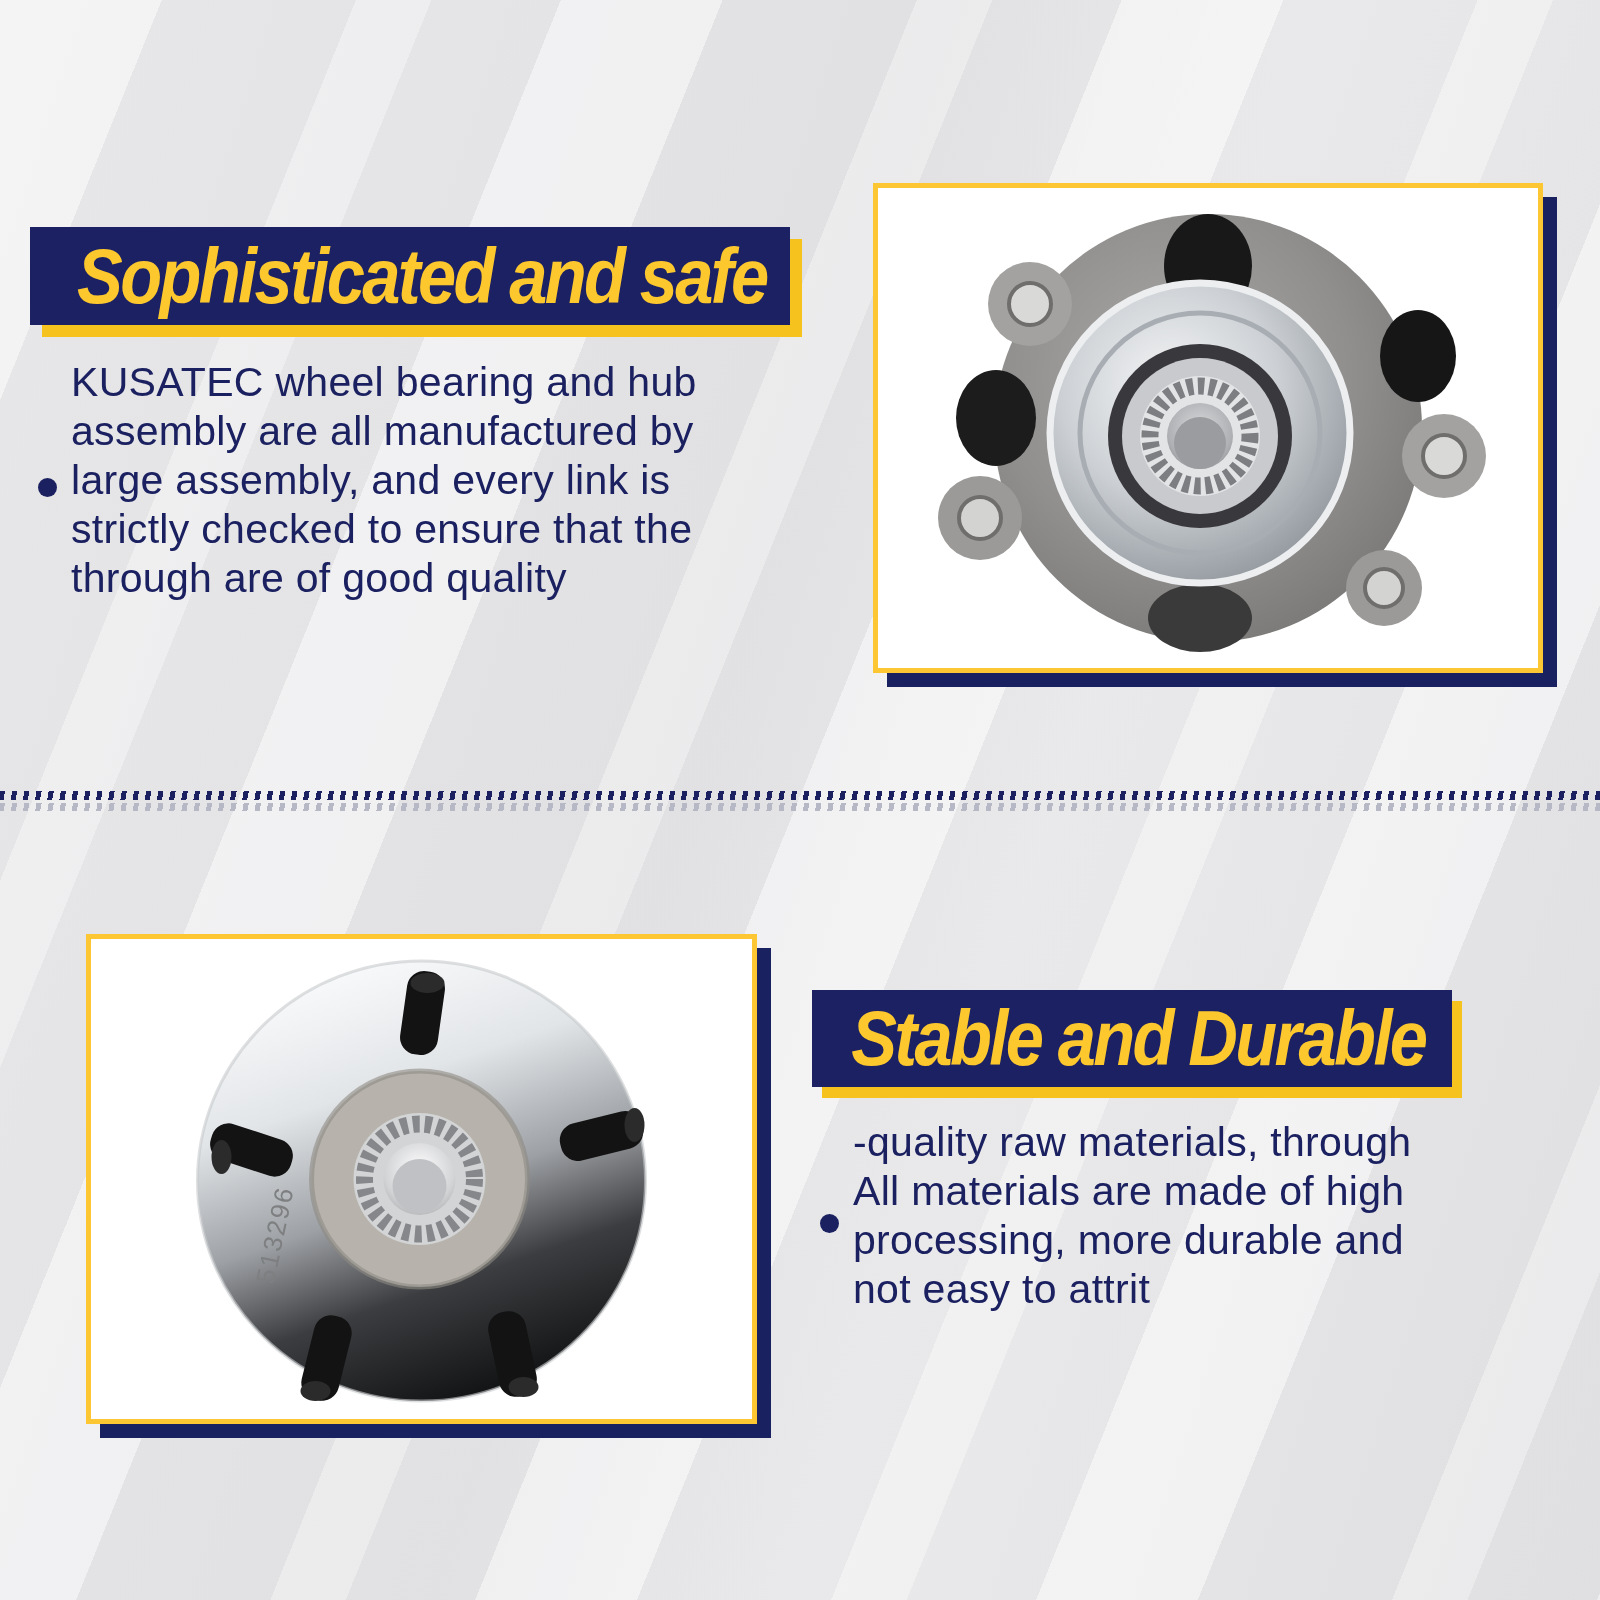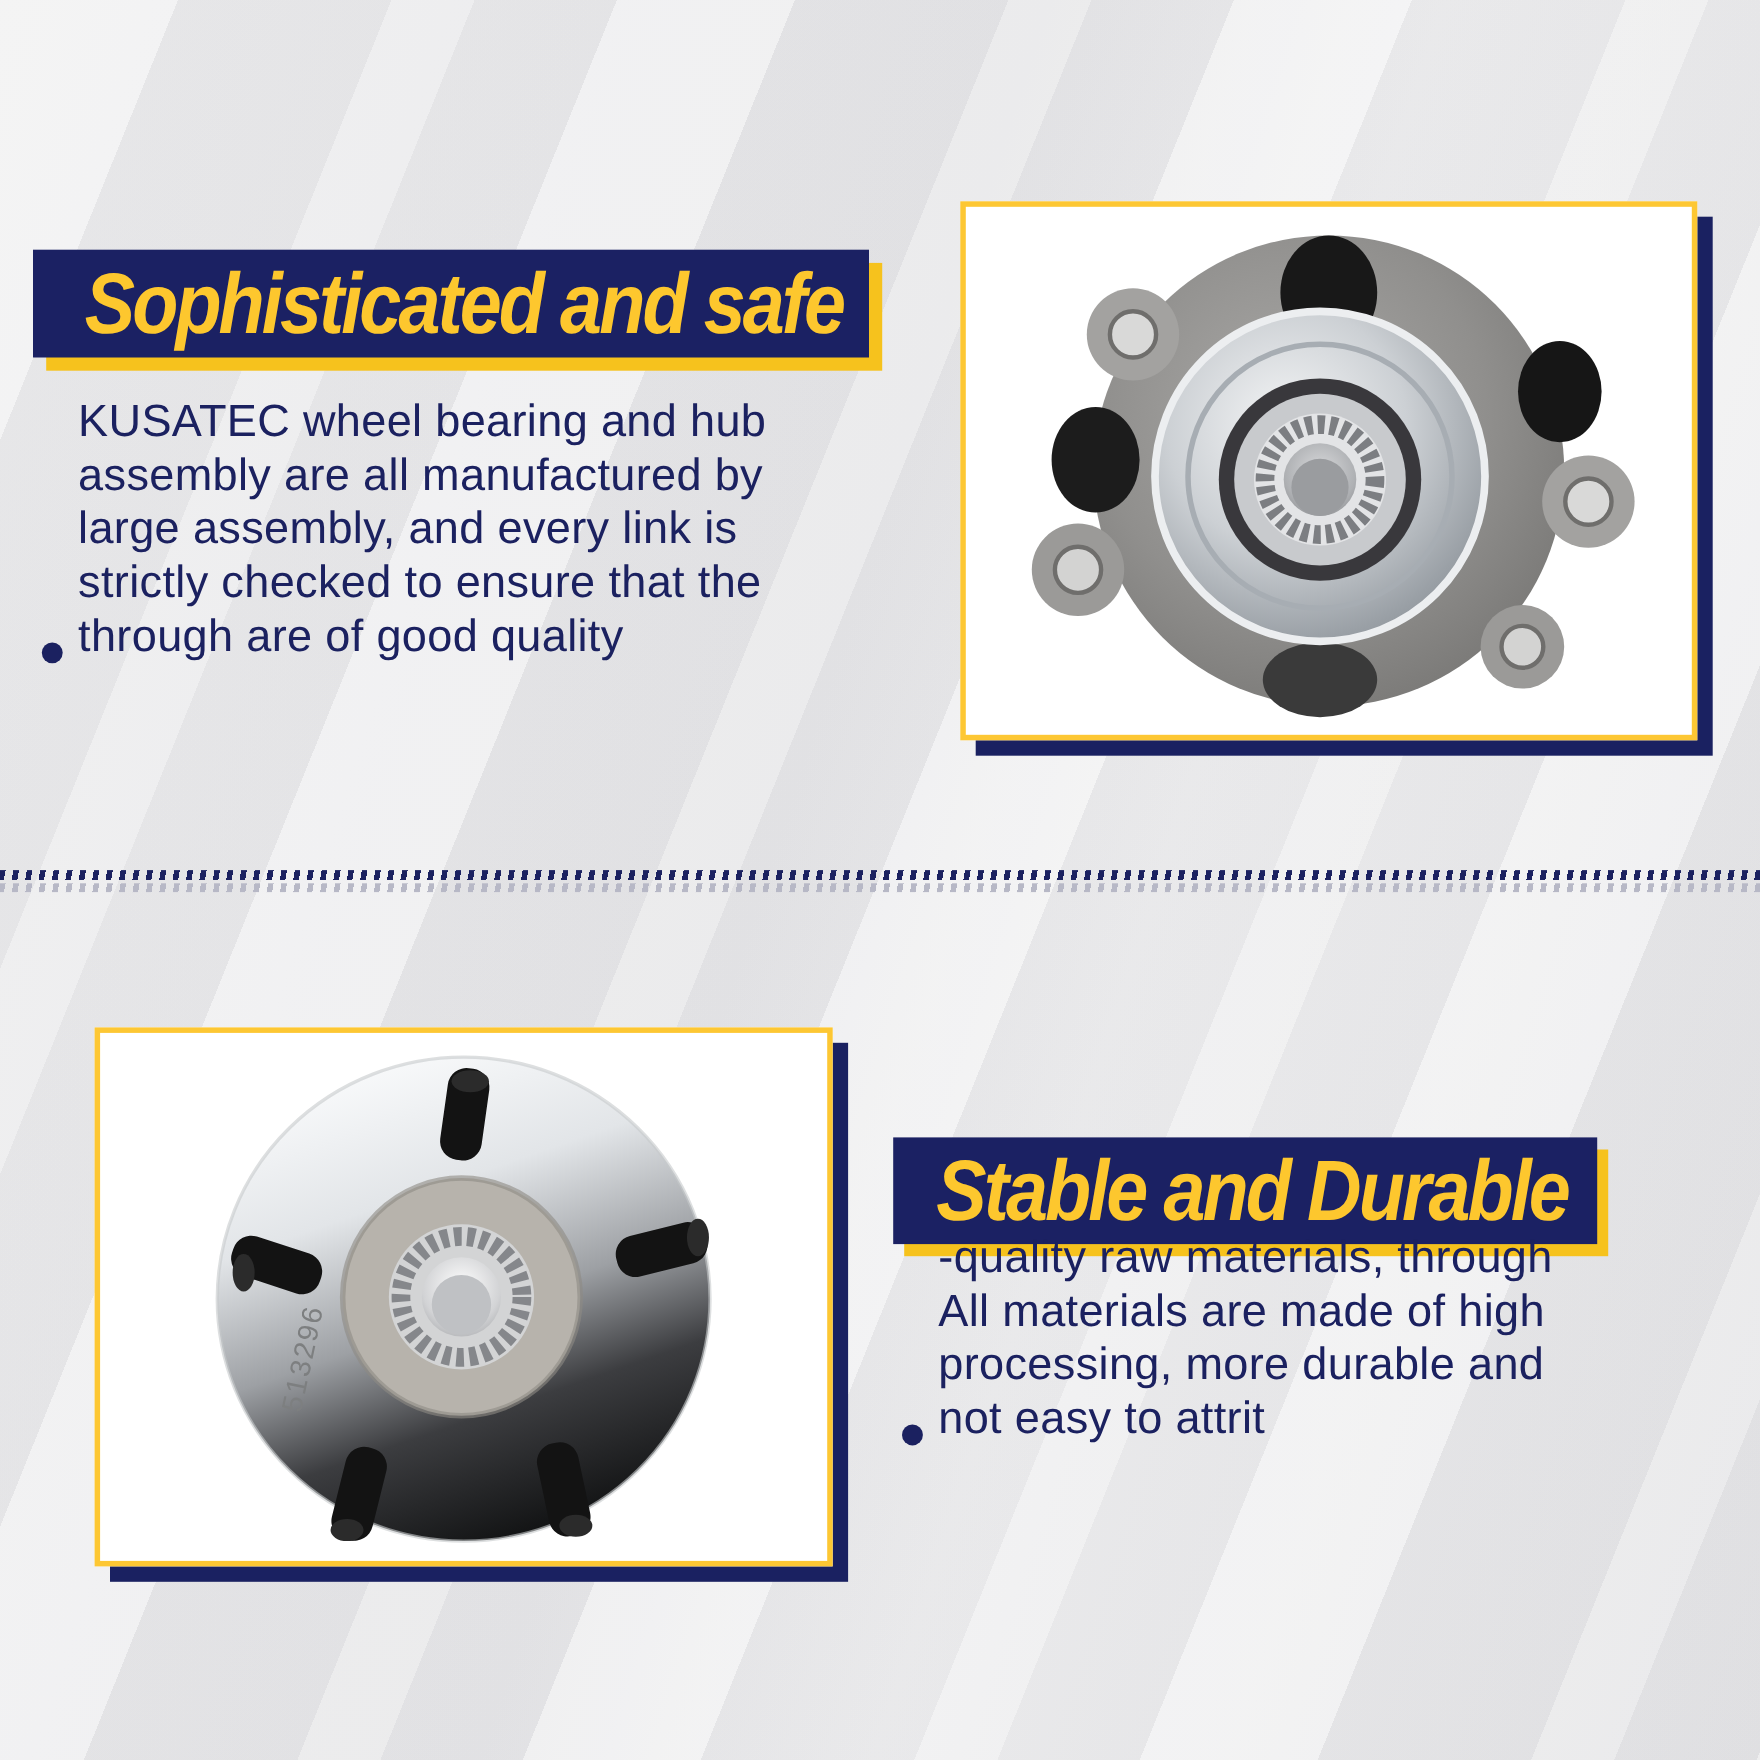"KUSATEC wheel bearing and hub" .para { align-items: flex-end -> center }
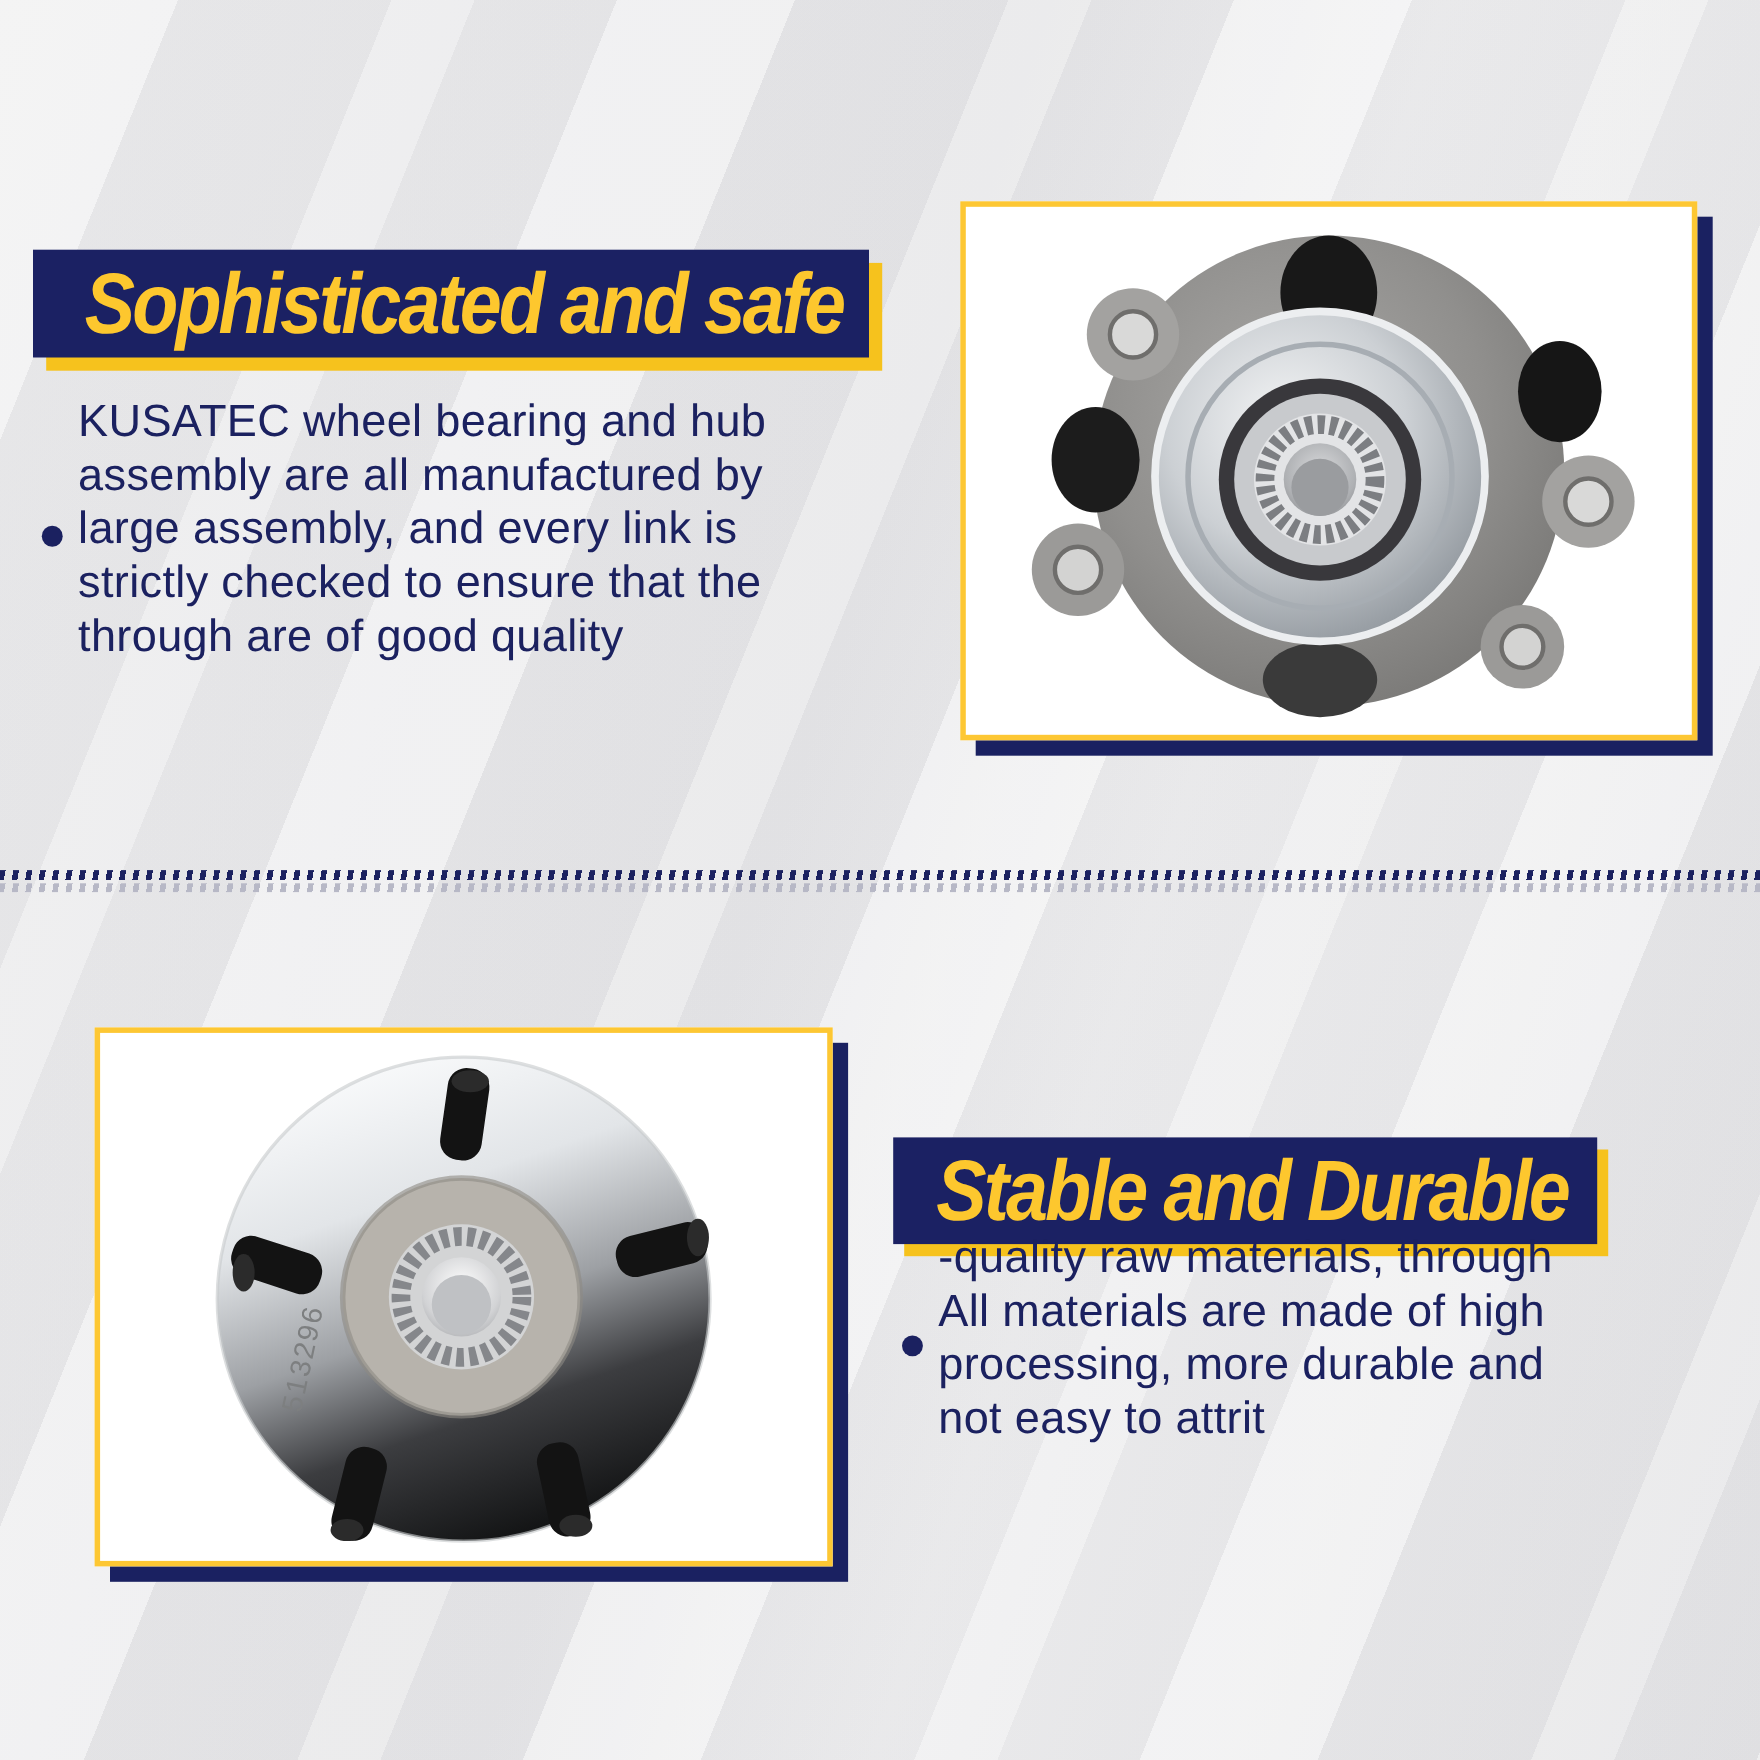"Stable and Durable" .banner-bottom { margin-top: 44px -> none }
